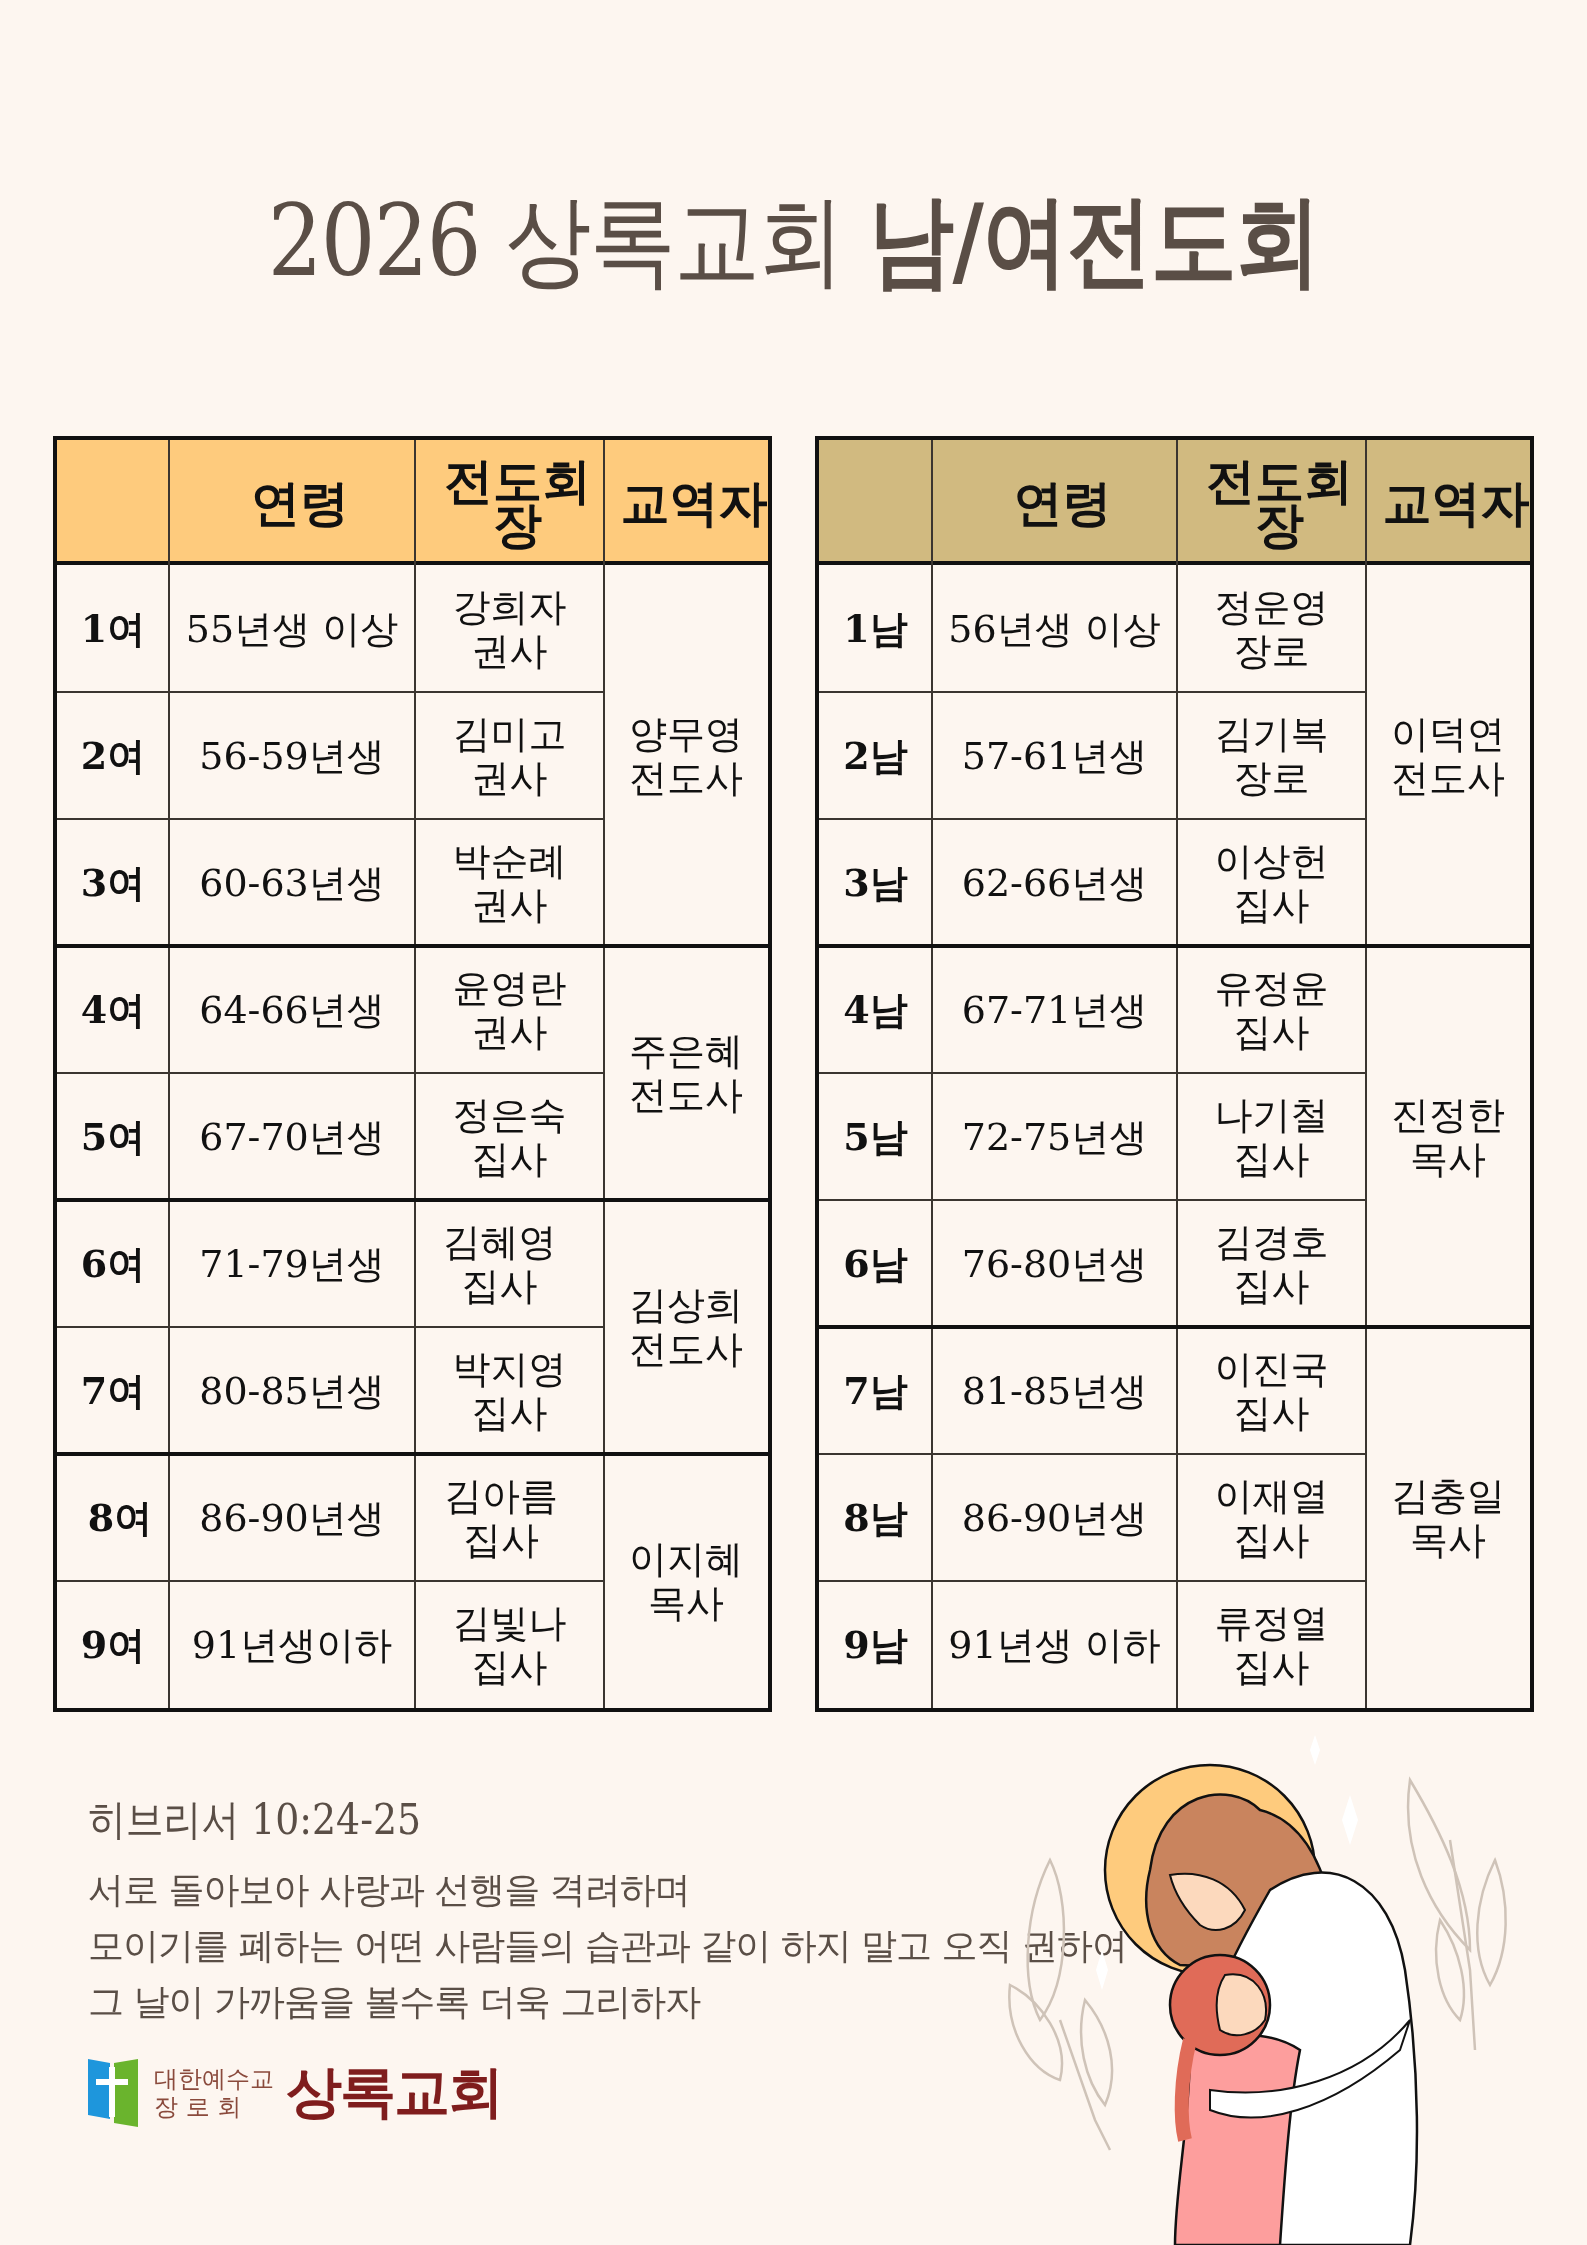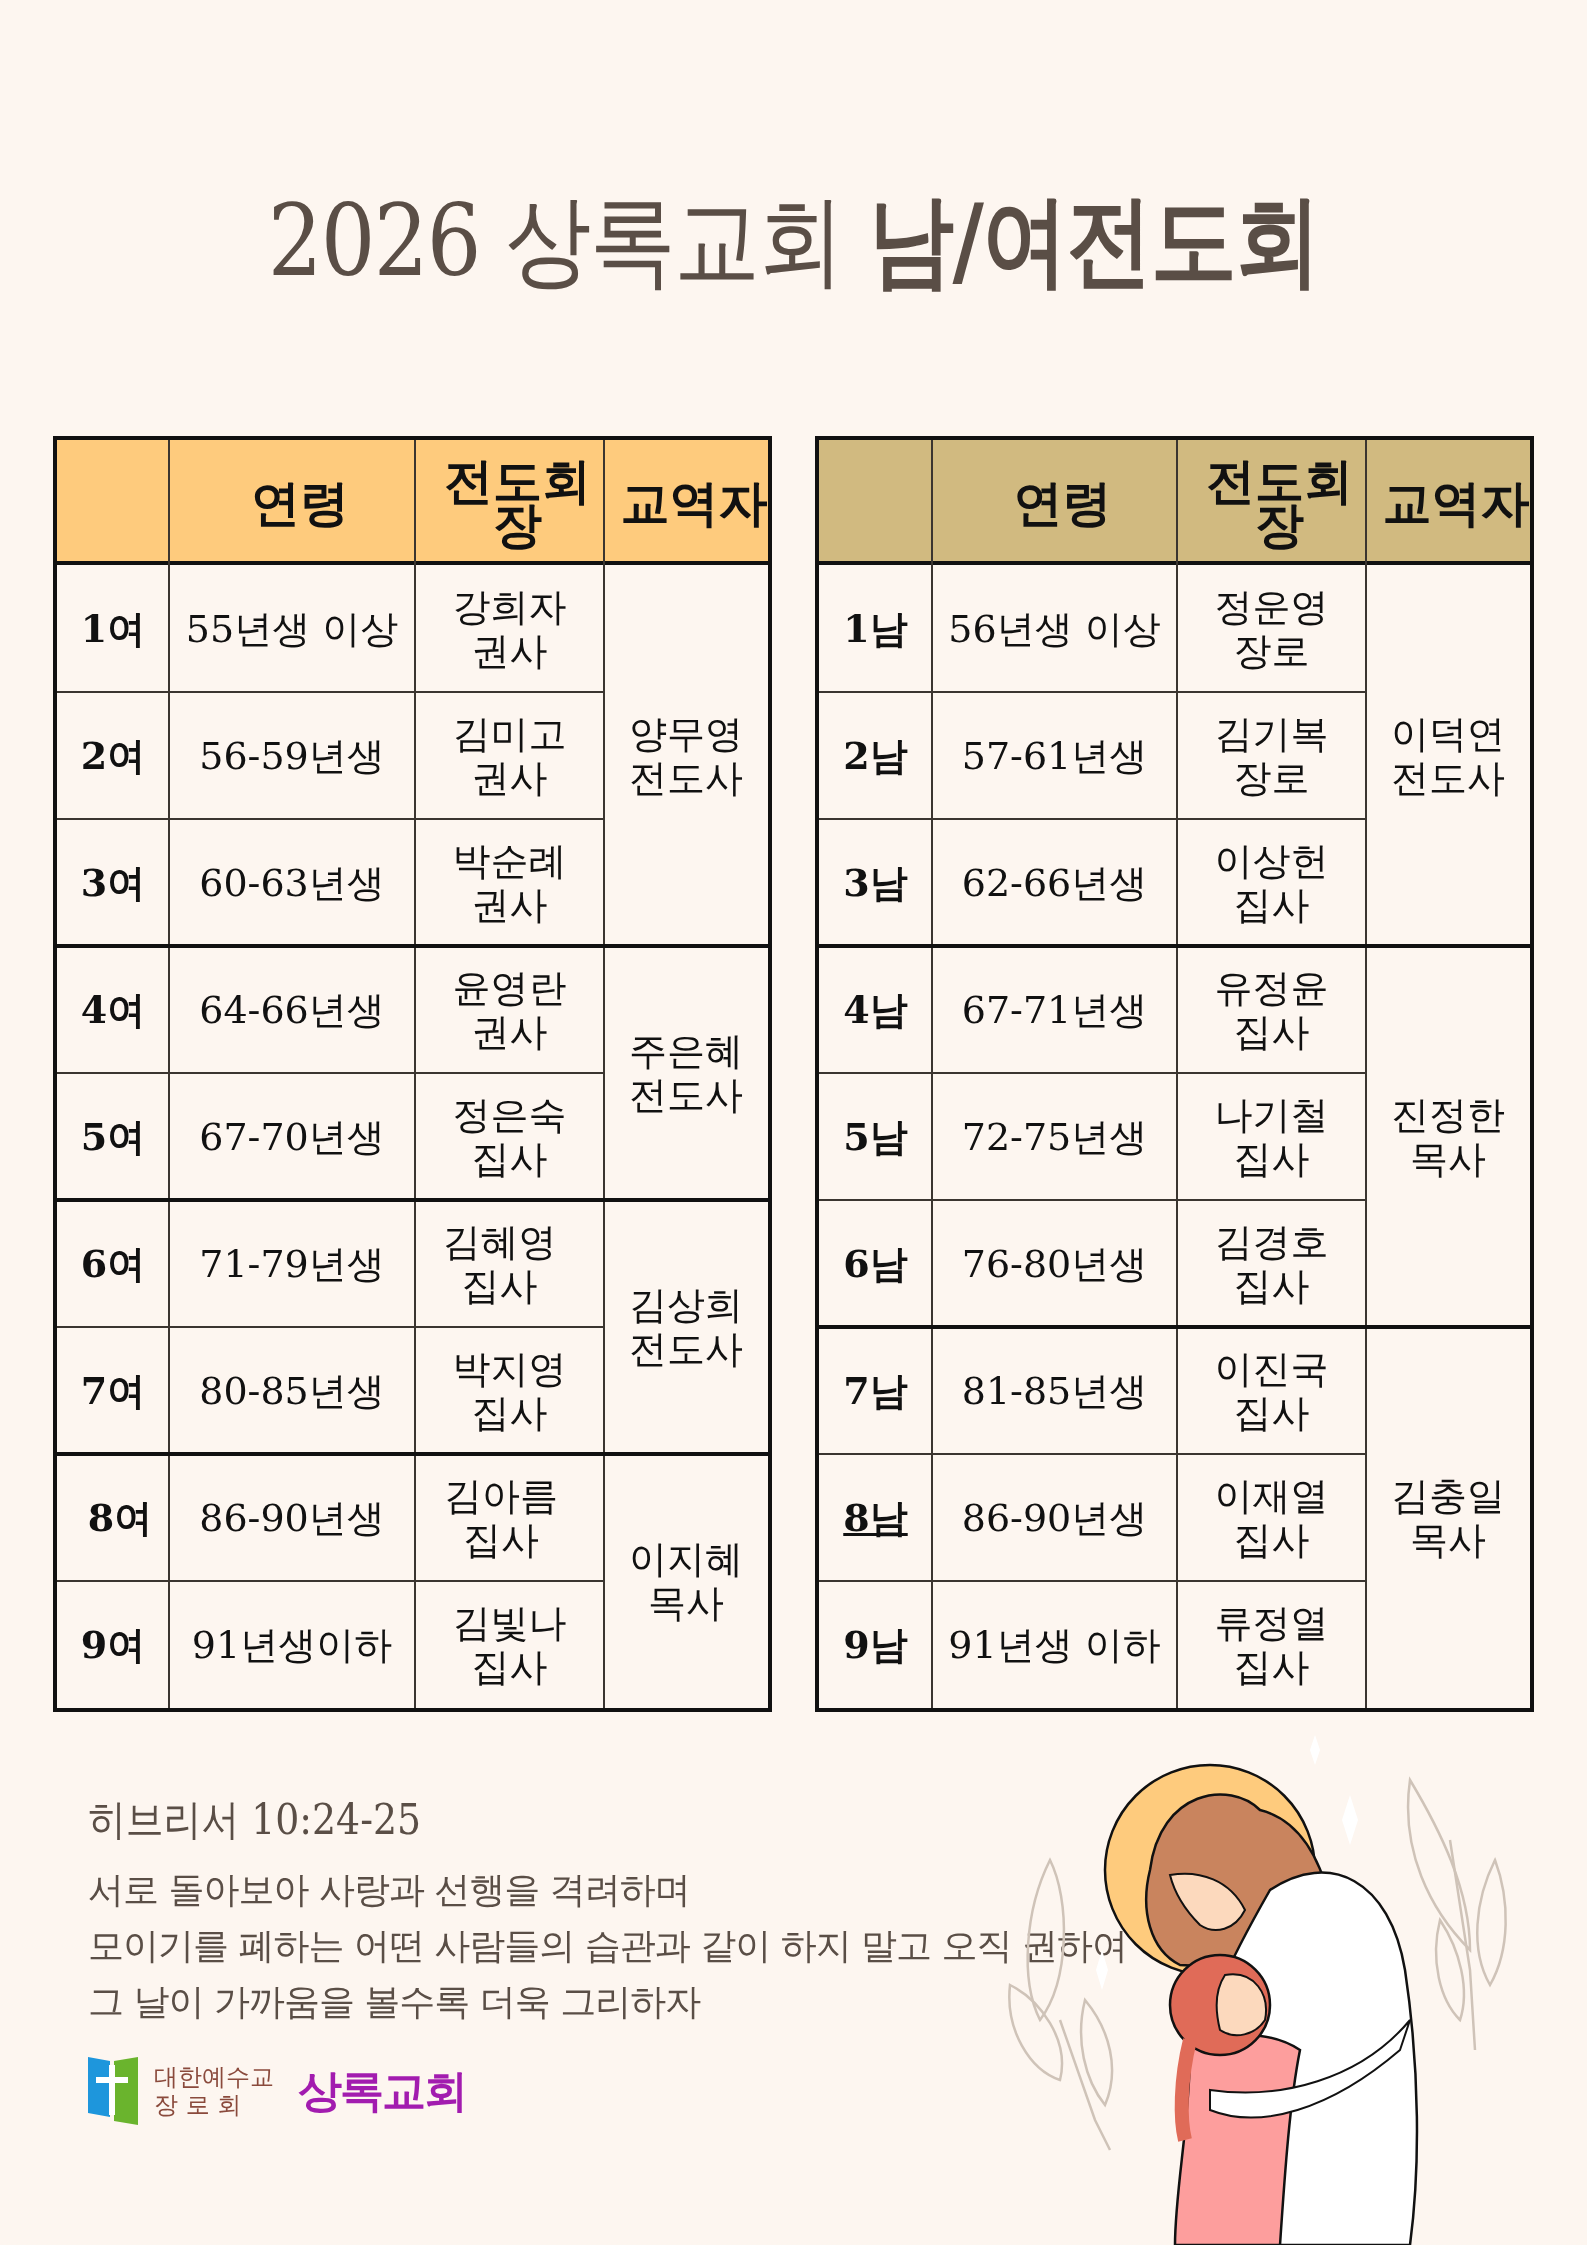"8남" div.cell { text-decoration: underline -> none }
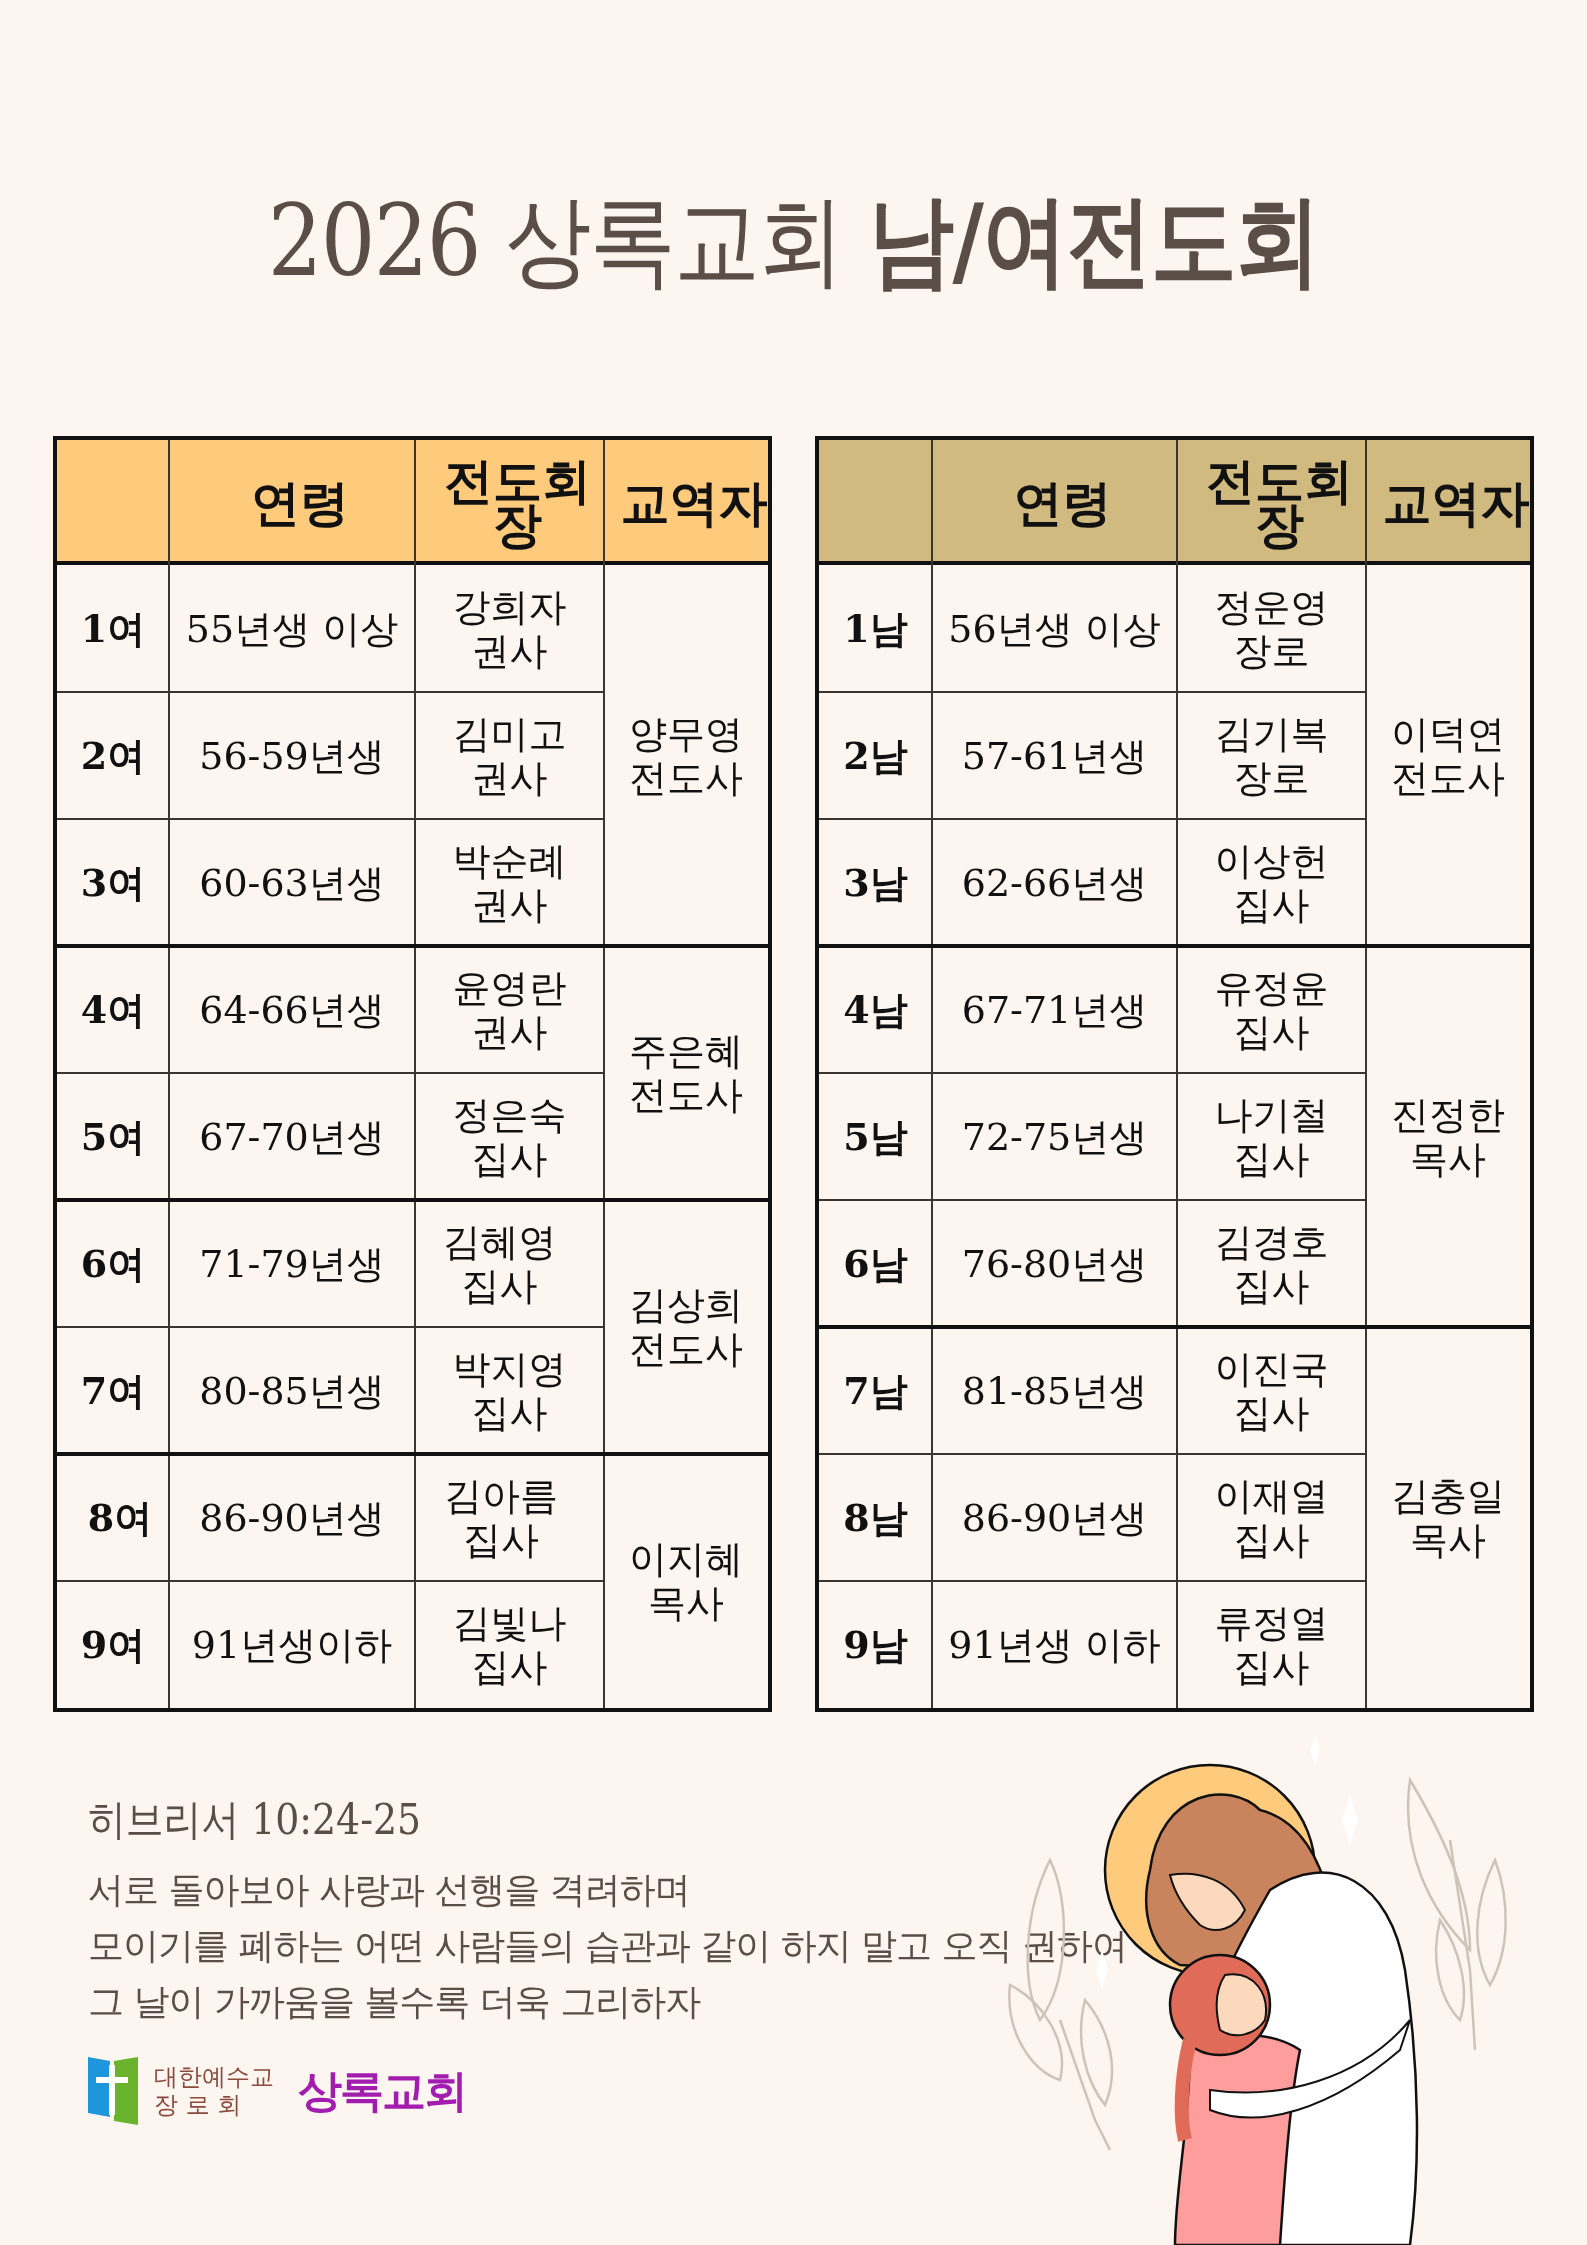"상록교회" .logo .church { color: #a21caf -> #7f1d1d; font-size: 44px -> 56px; margin-left: 24px -> 12px }
